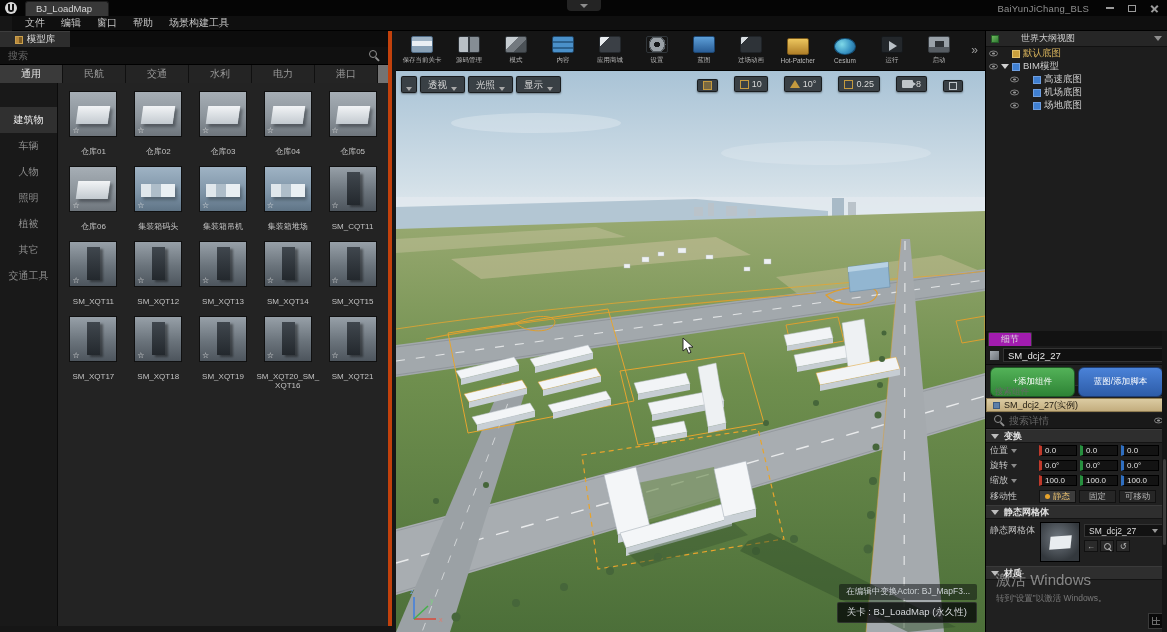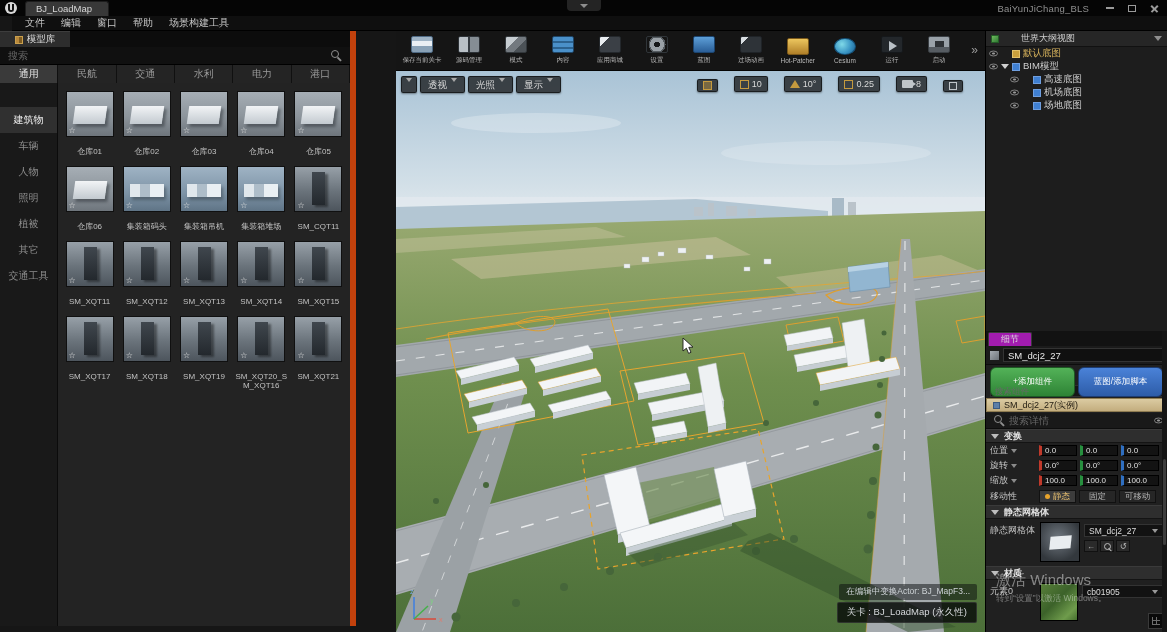"模型库" .left-panel { border-right: 6px solid #c2410c -> 4px solid #c2410c; width: 356px -> 392px }
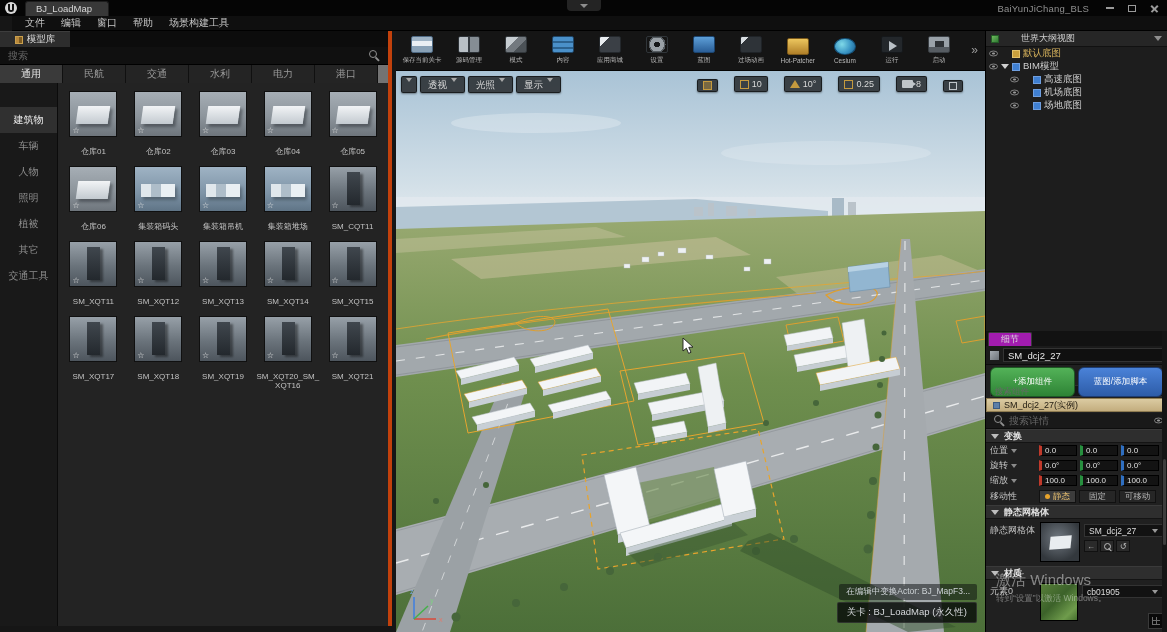"透视" .vp-btn { align-items: flex-start -> flex-end }
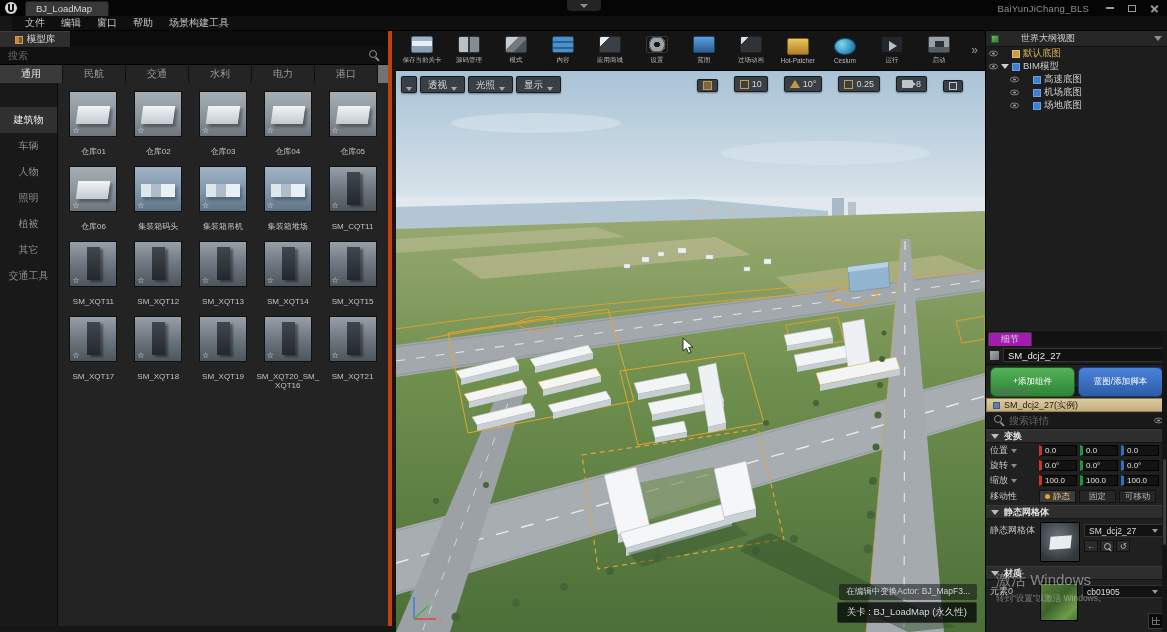"元素0" div.mat-row { html: <div> <div>元素0</div> <div></div> <div> <div> <span>cb01905</span> </div> </div> </div> -> none }
